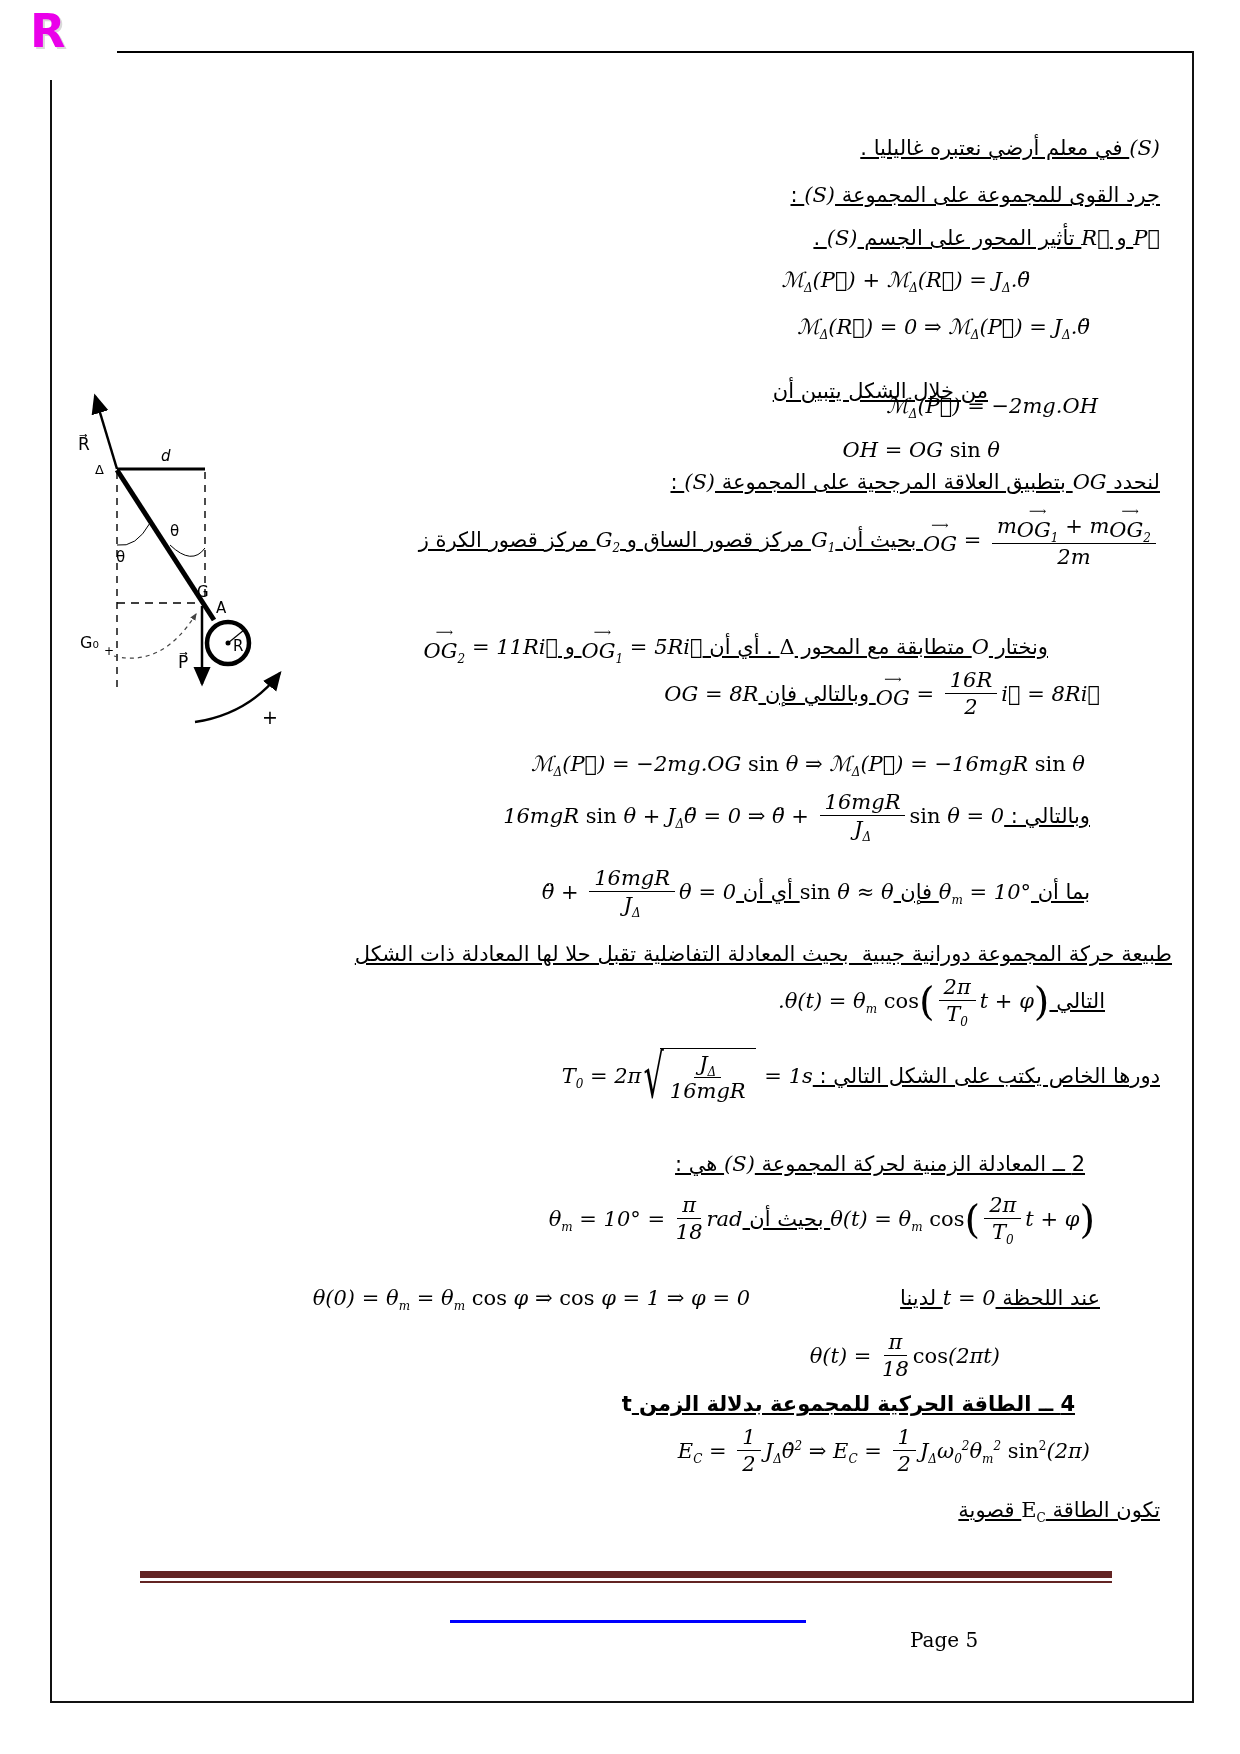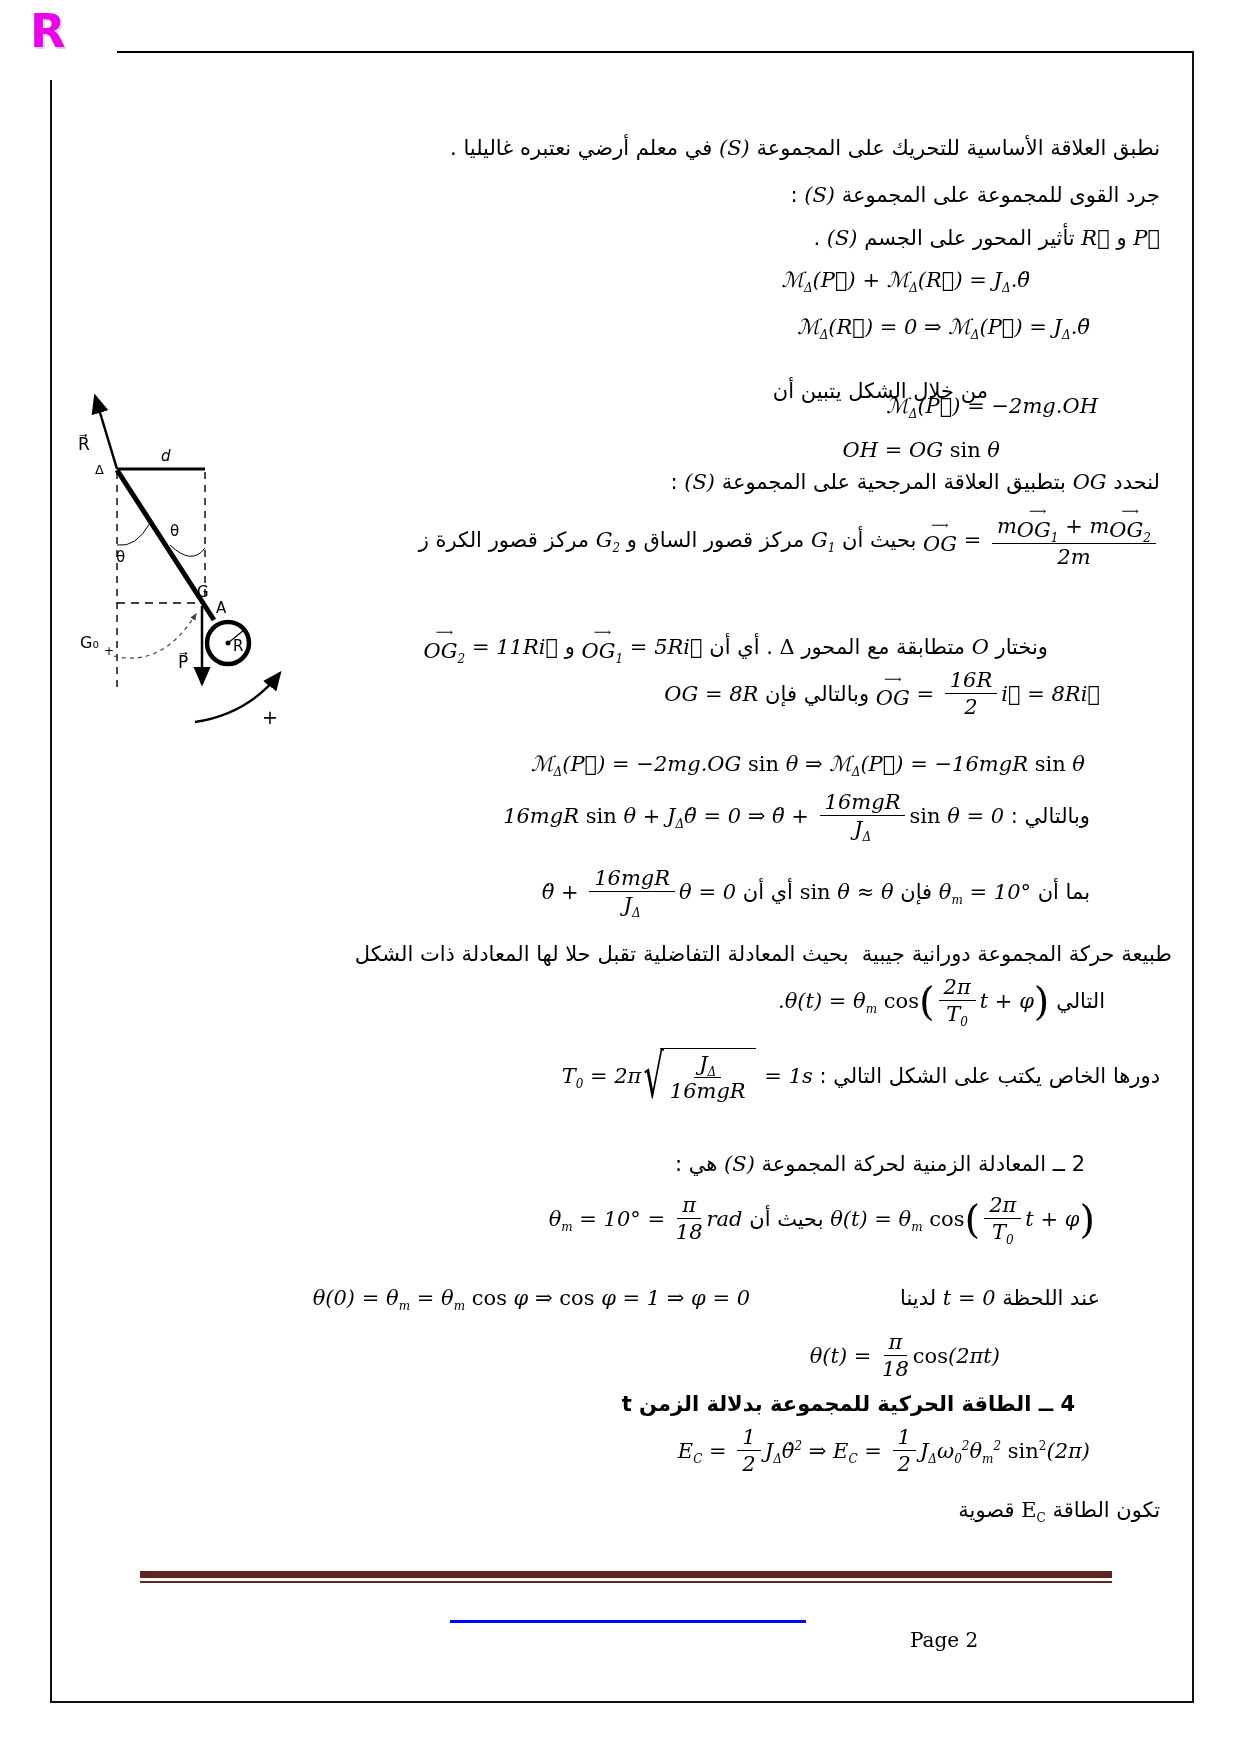"في معلم أرضي نعتبره غاليليا" .seg-ar { text-decoration: none -> underline }
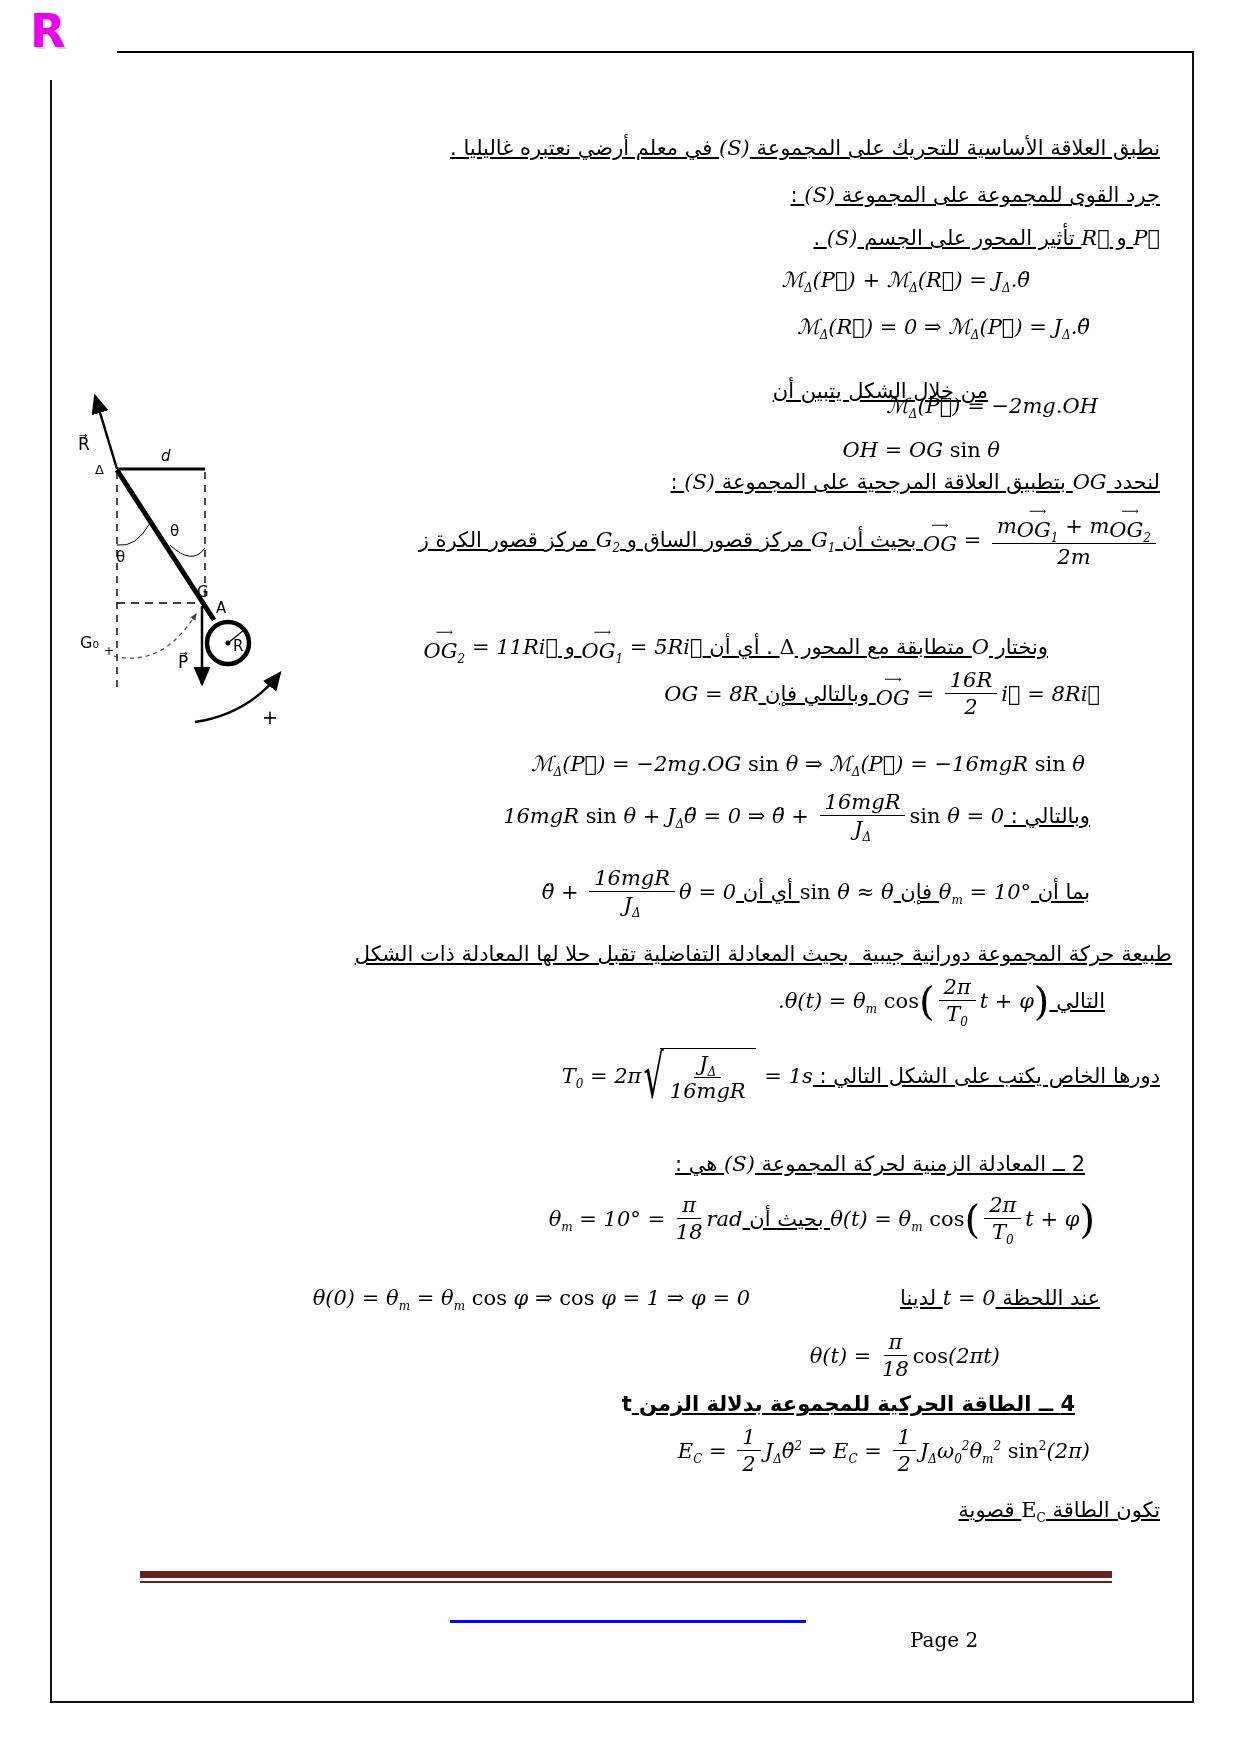"نطبق العلاقة الأساسية للتحريك على" span.seg-ar { html: <span>نطبق العلاقة الأساسية للتحريك على المجموعة </span> -> none }
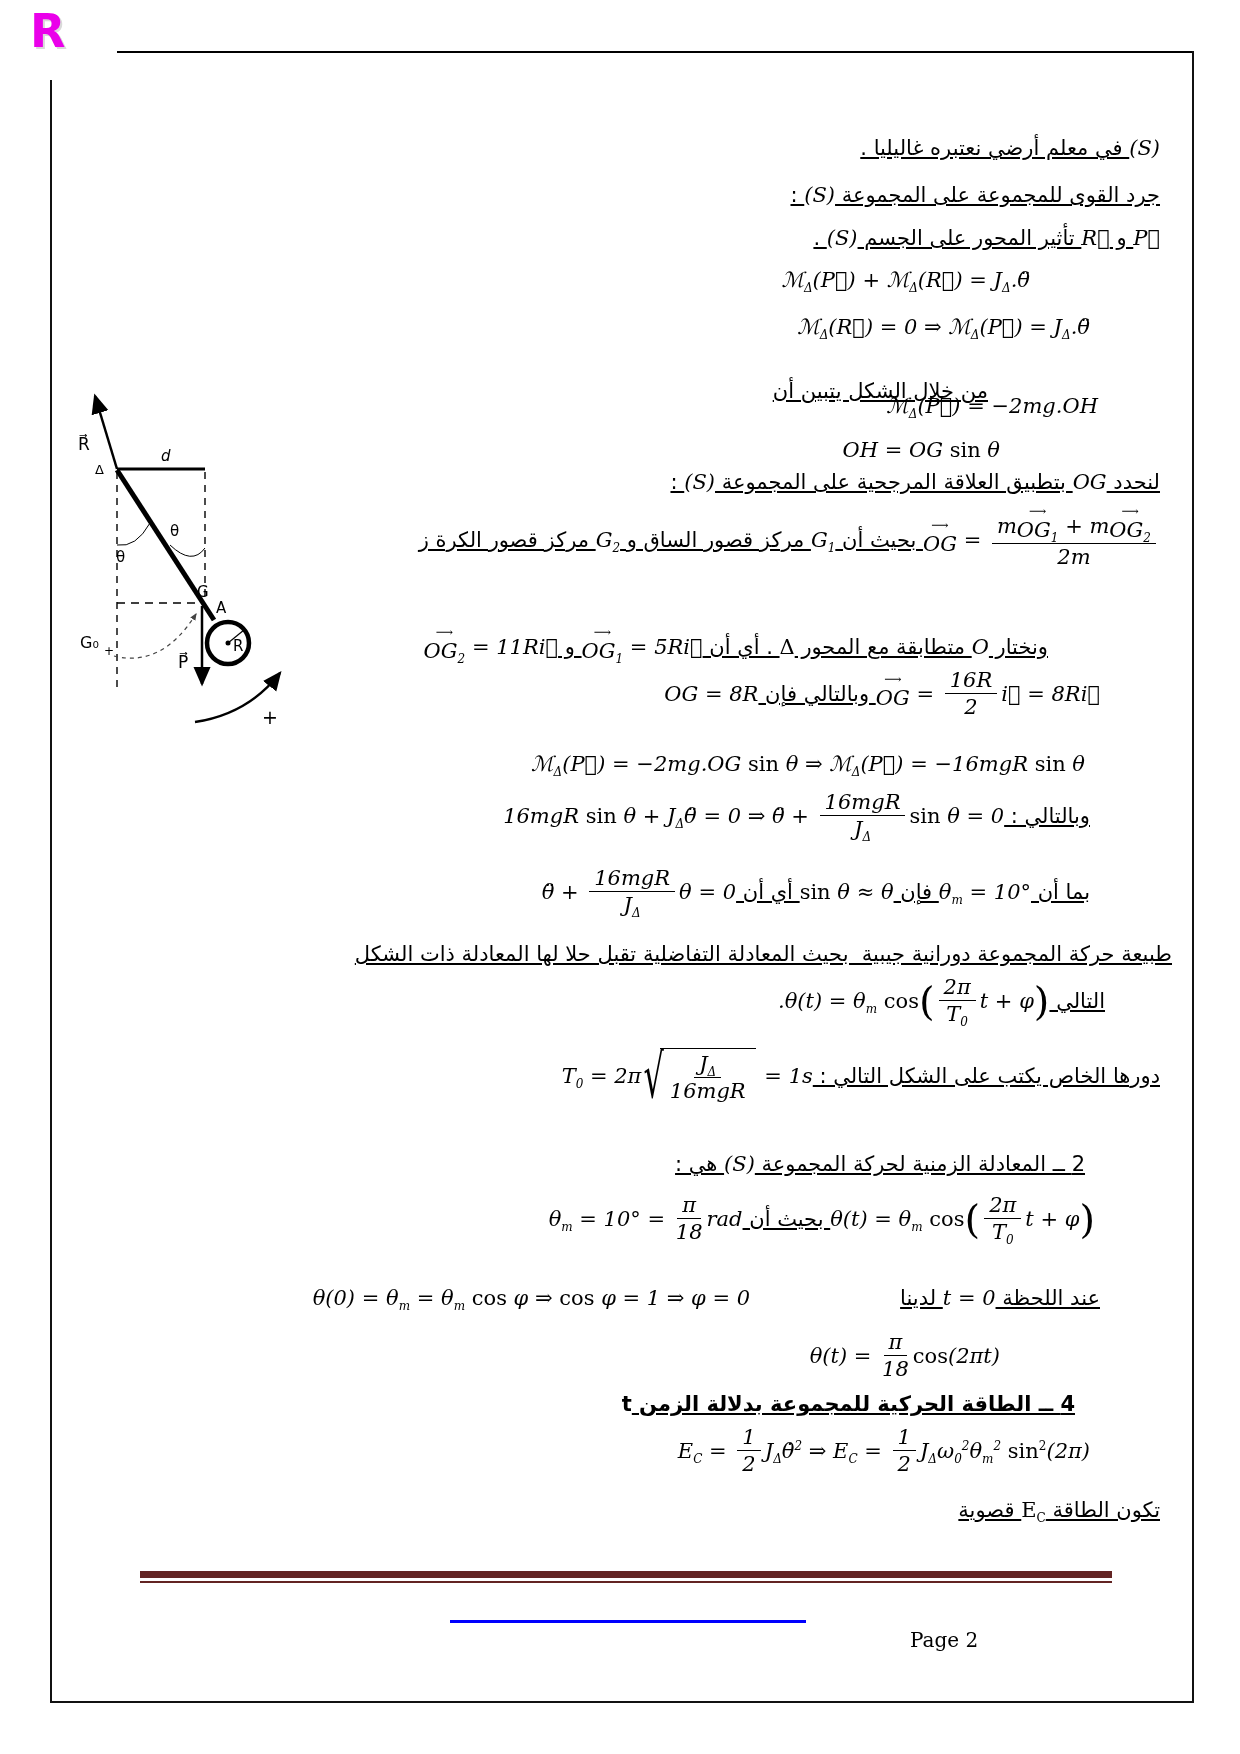"Page 2" div { text: 2 -> 5 }
